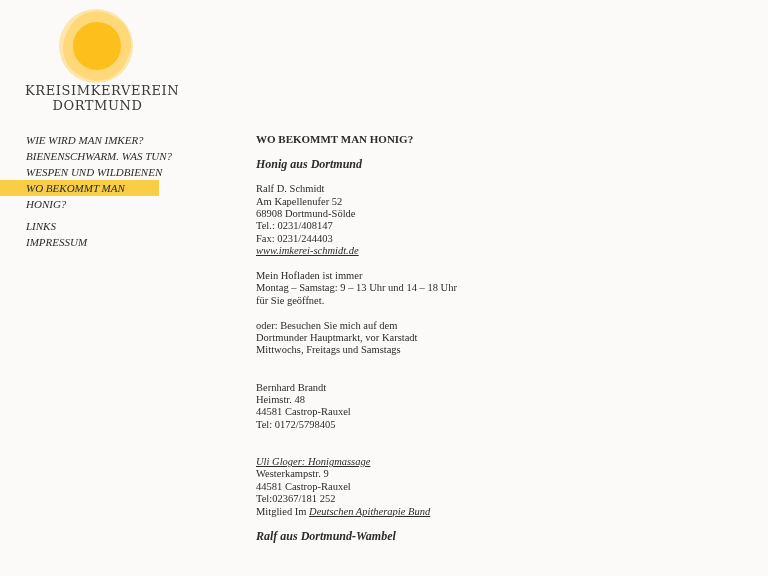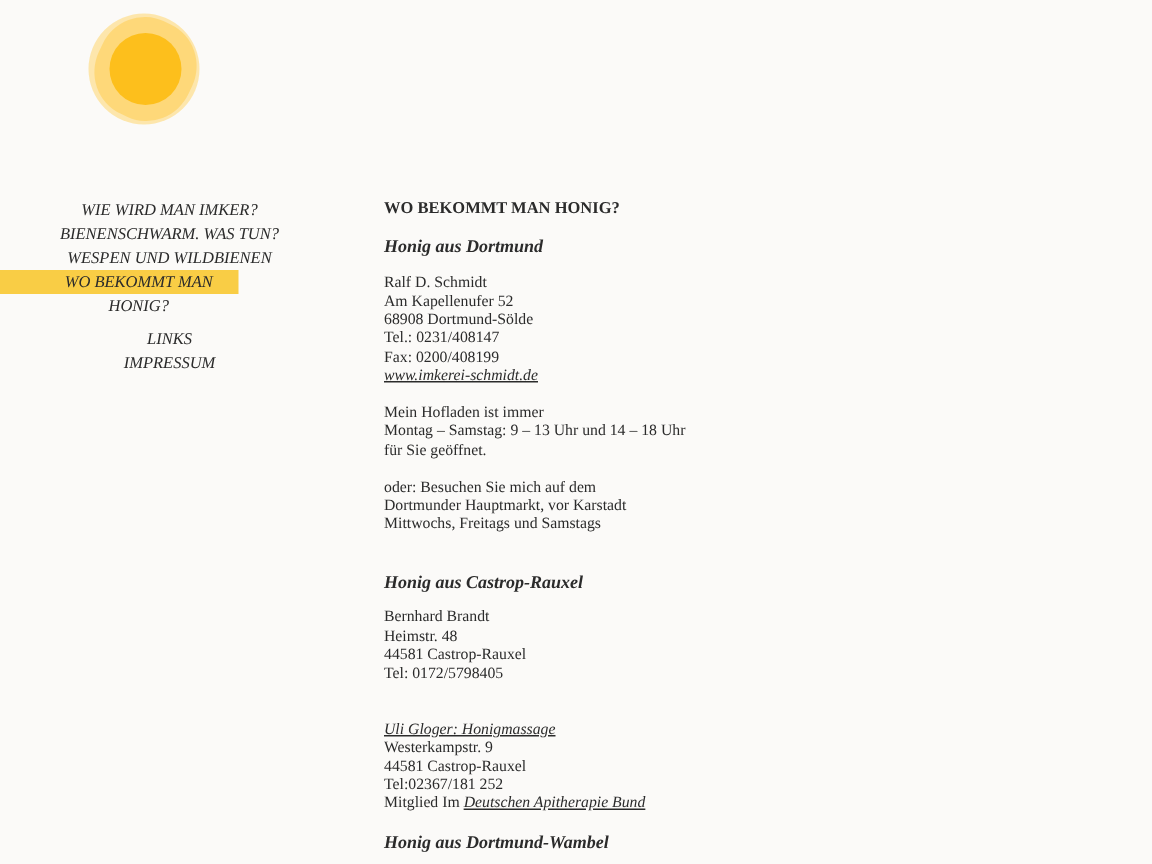"KREISIMKERVEREIN" div.logo-text { html: none -> <div> <div>KREISIMKERVEREIN</div> <div>DORTMUND</div> </div> }
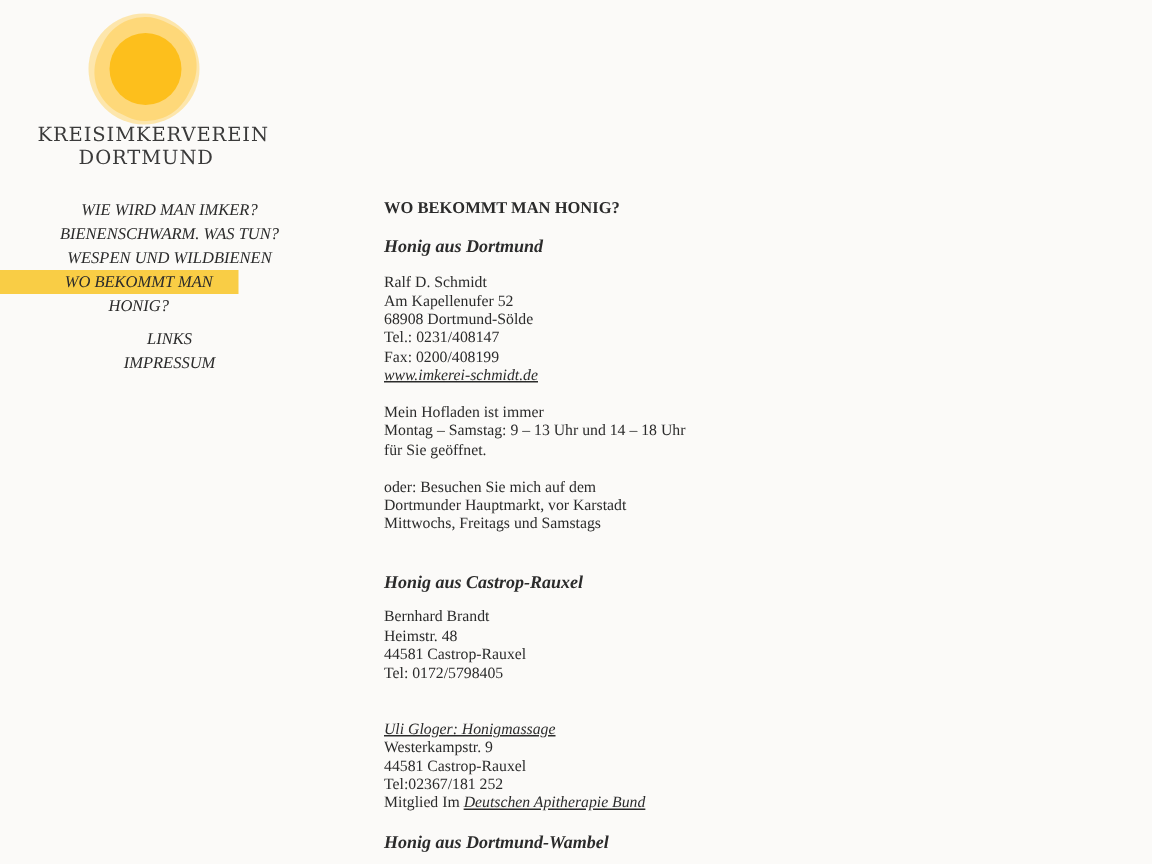"WIE WIRD MAN IMKER?" .nav { text-align: center -> none }
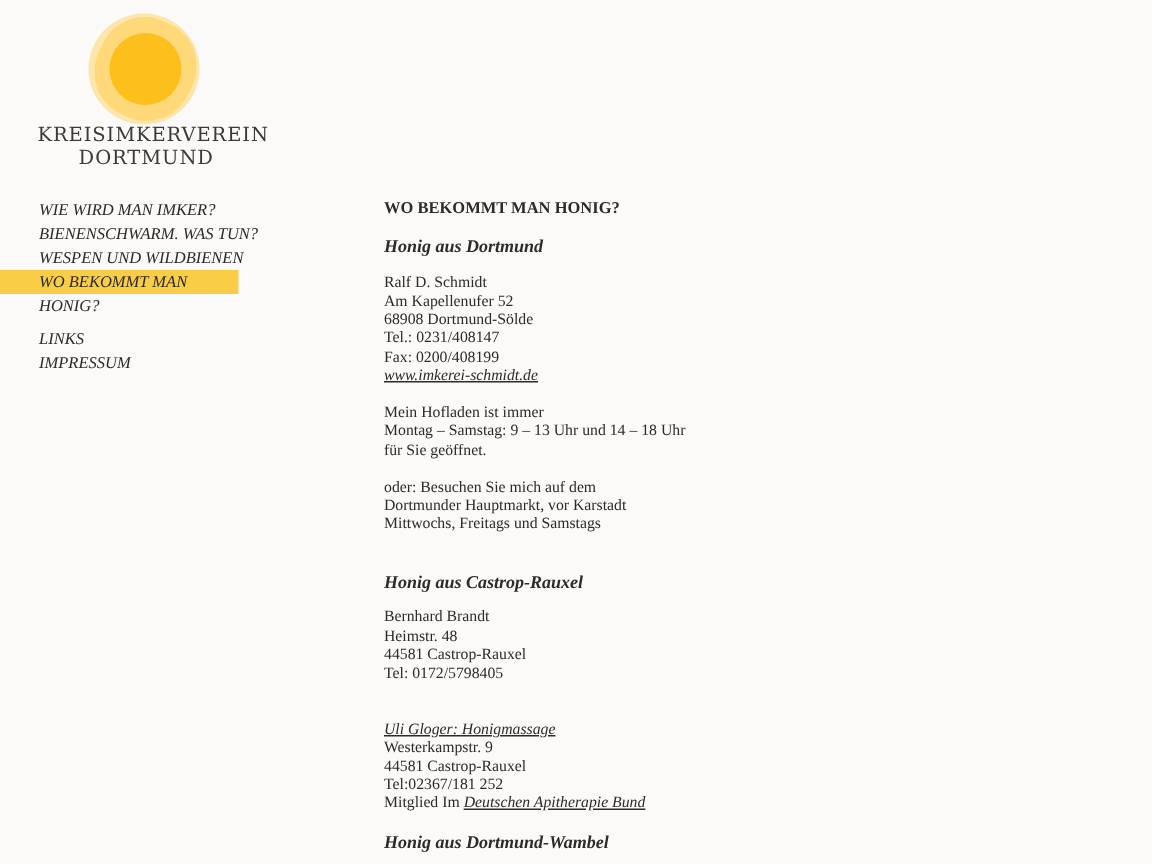"Fax: 0200/408199" span { text: 0200/408199 -> 0231/244403 }
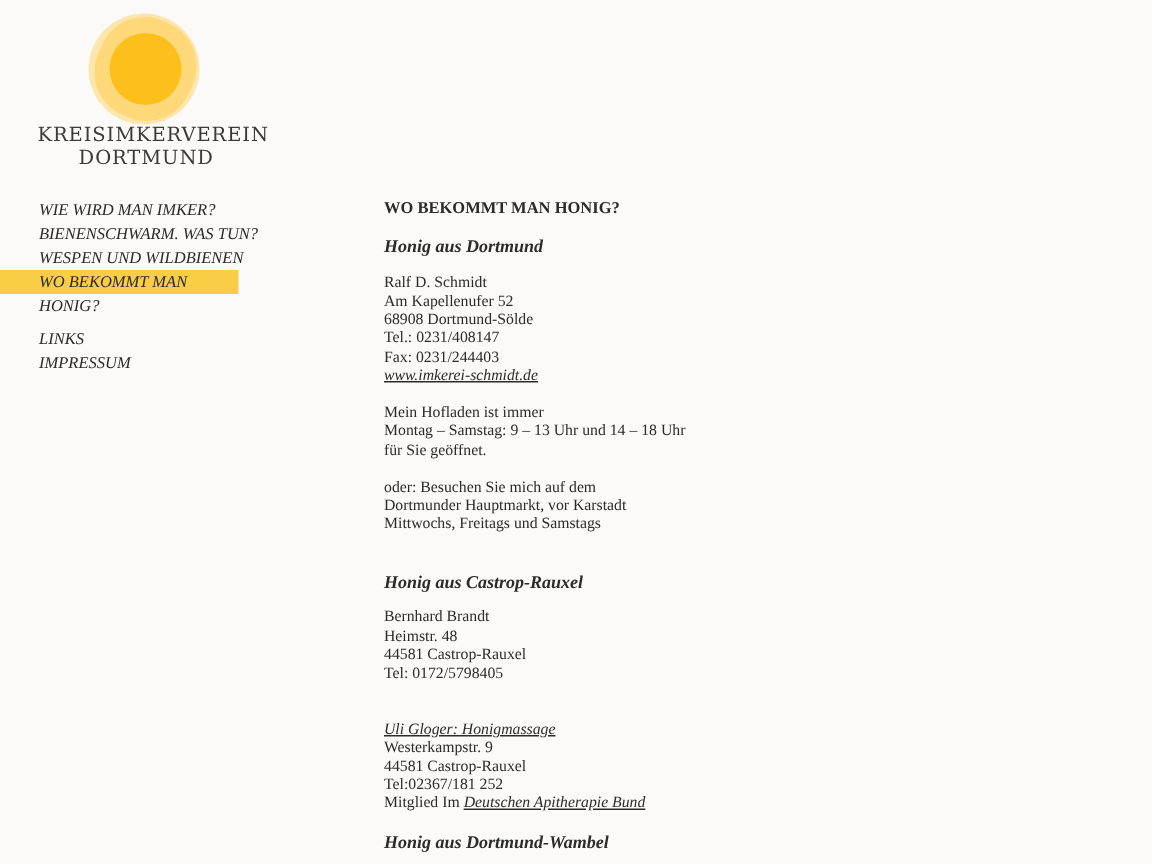"Honig aus Castrop-Rauxel" h2 { html: <h2>Honig aus Castrop-Rauxel</h2> -> none }
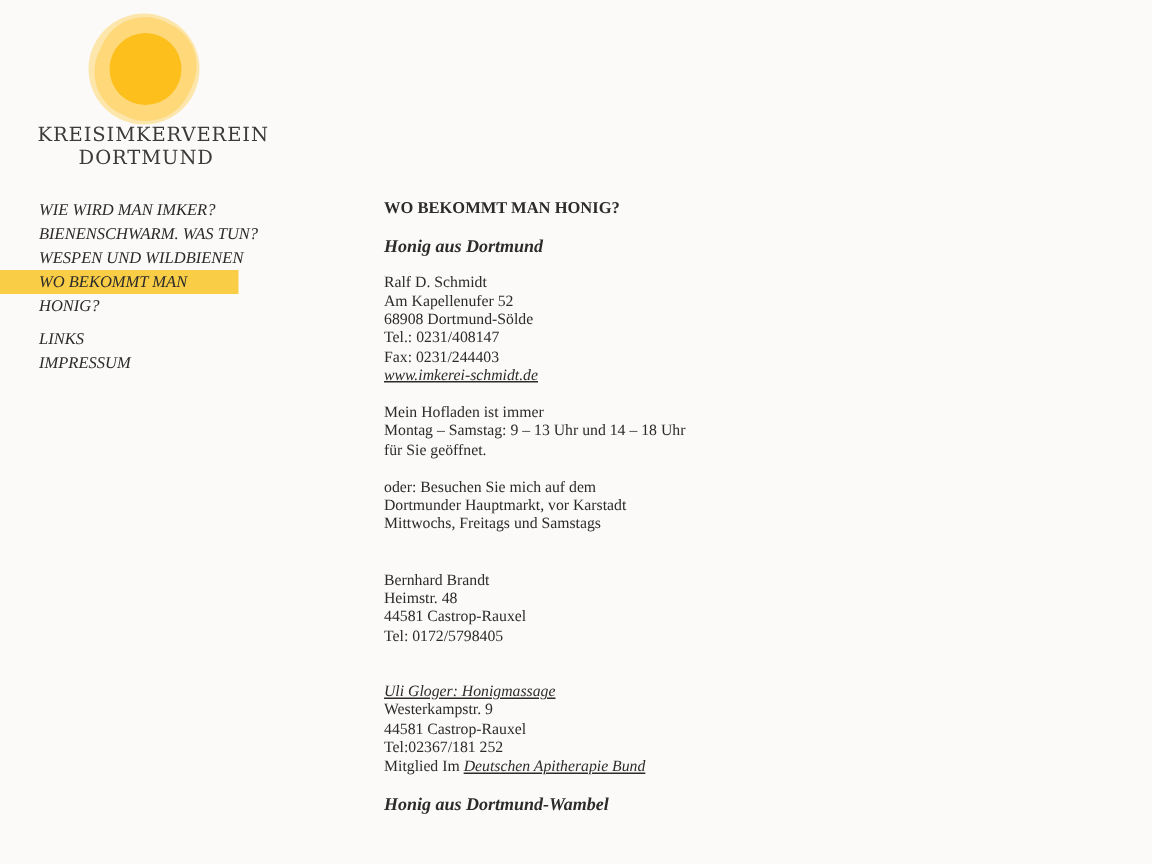"Honig aus Dortmund-Wambel" h2 { text: Honig -> Ralf }
